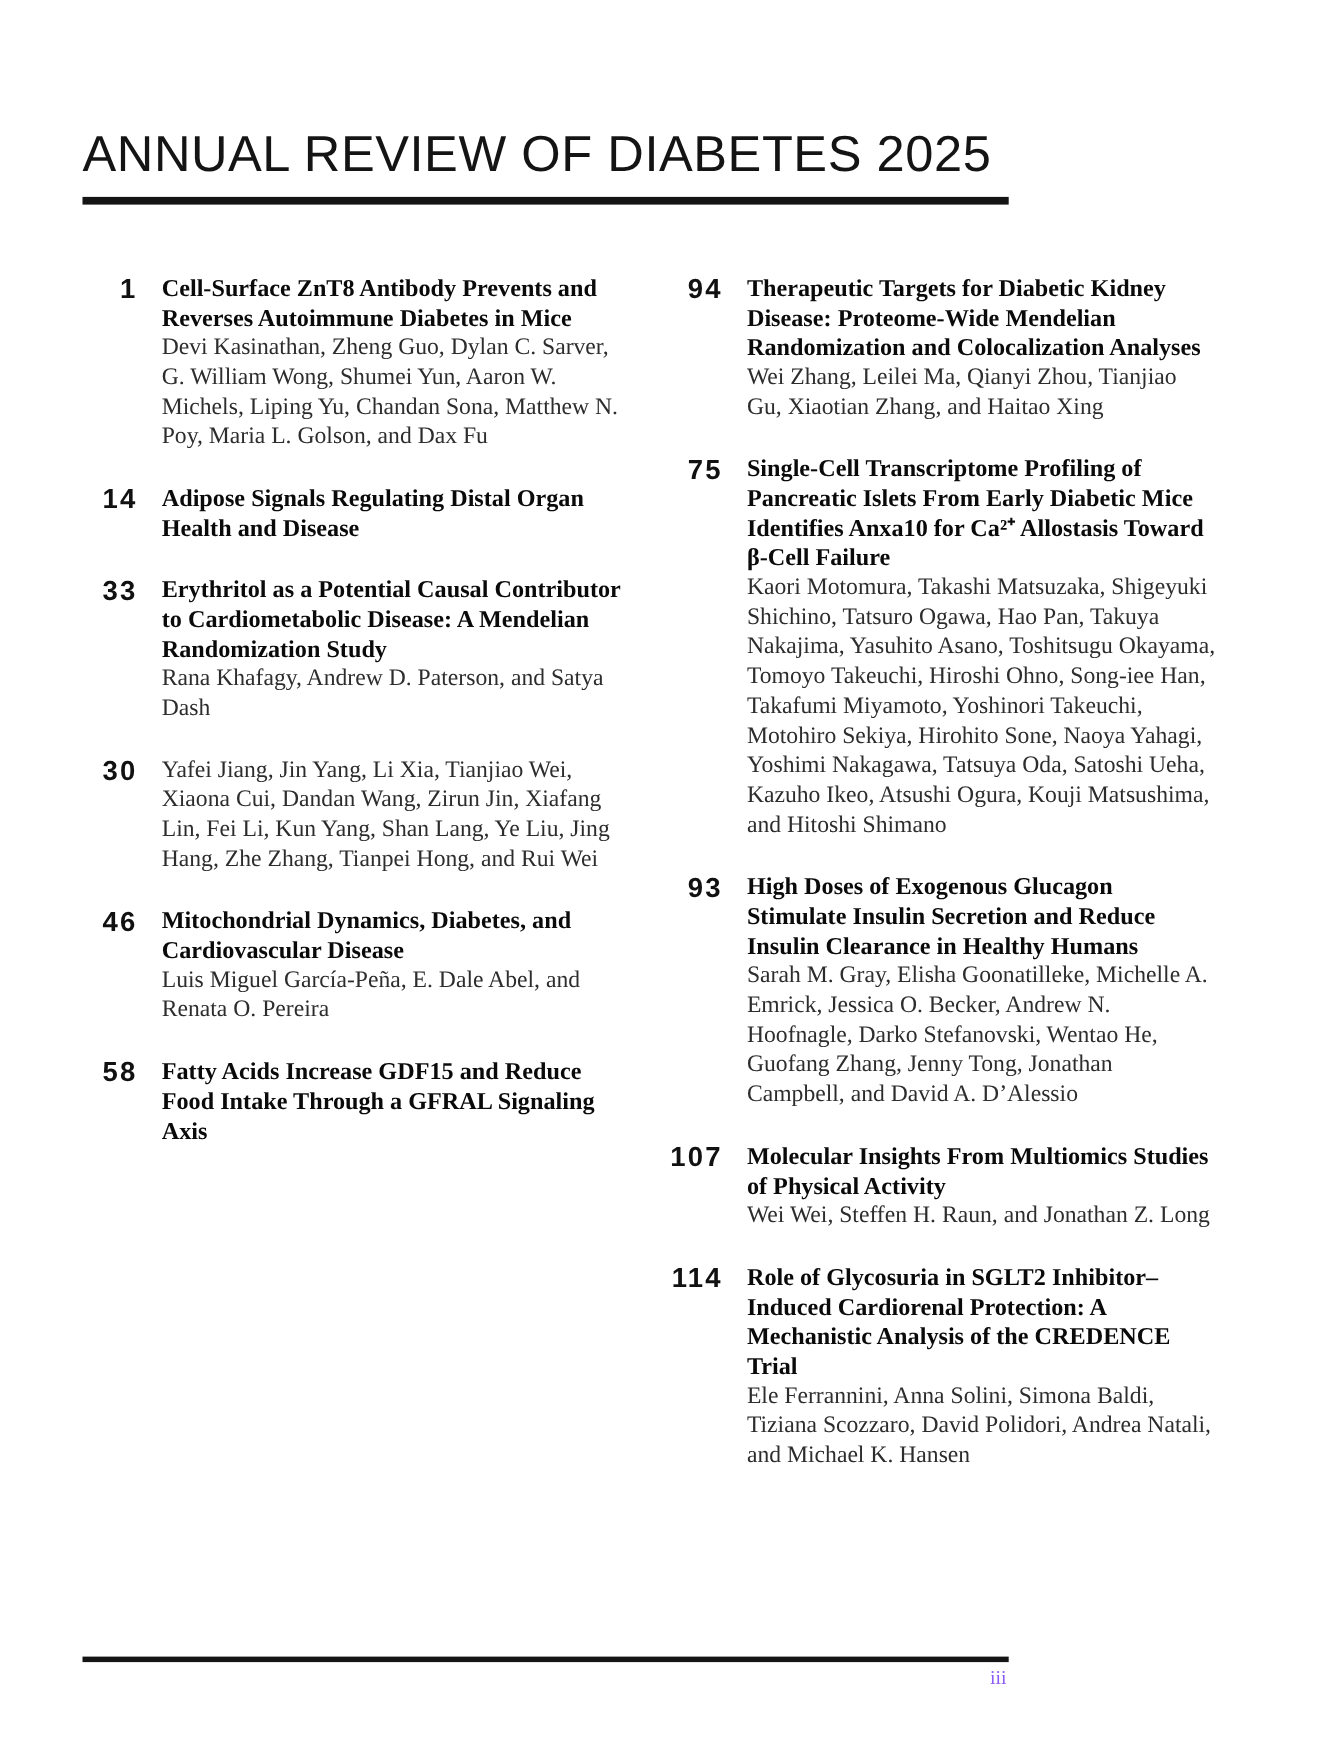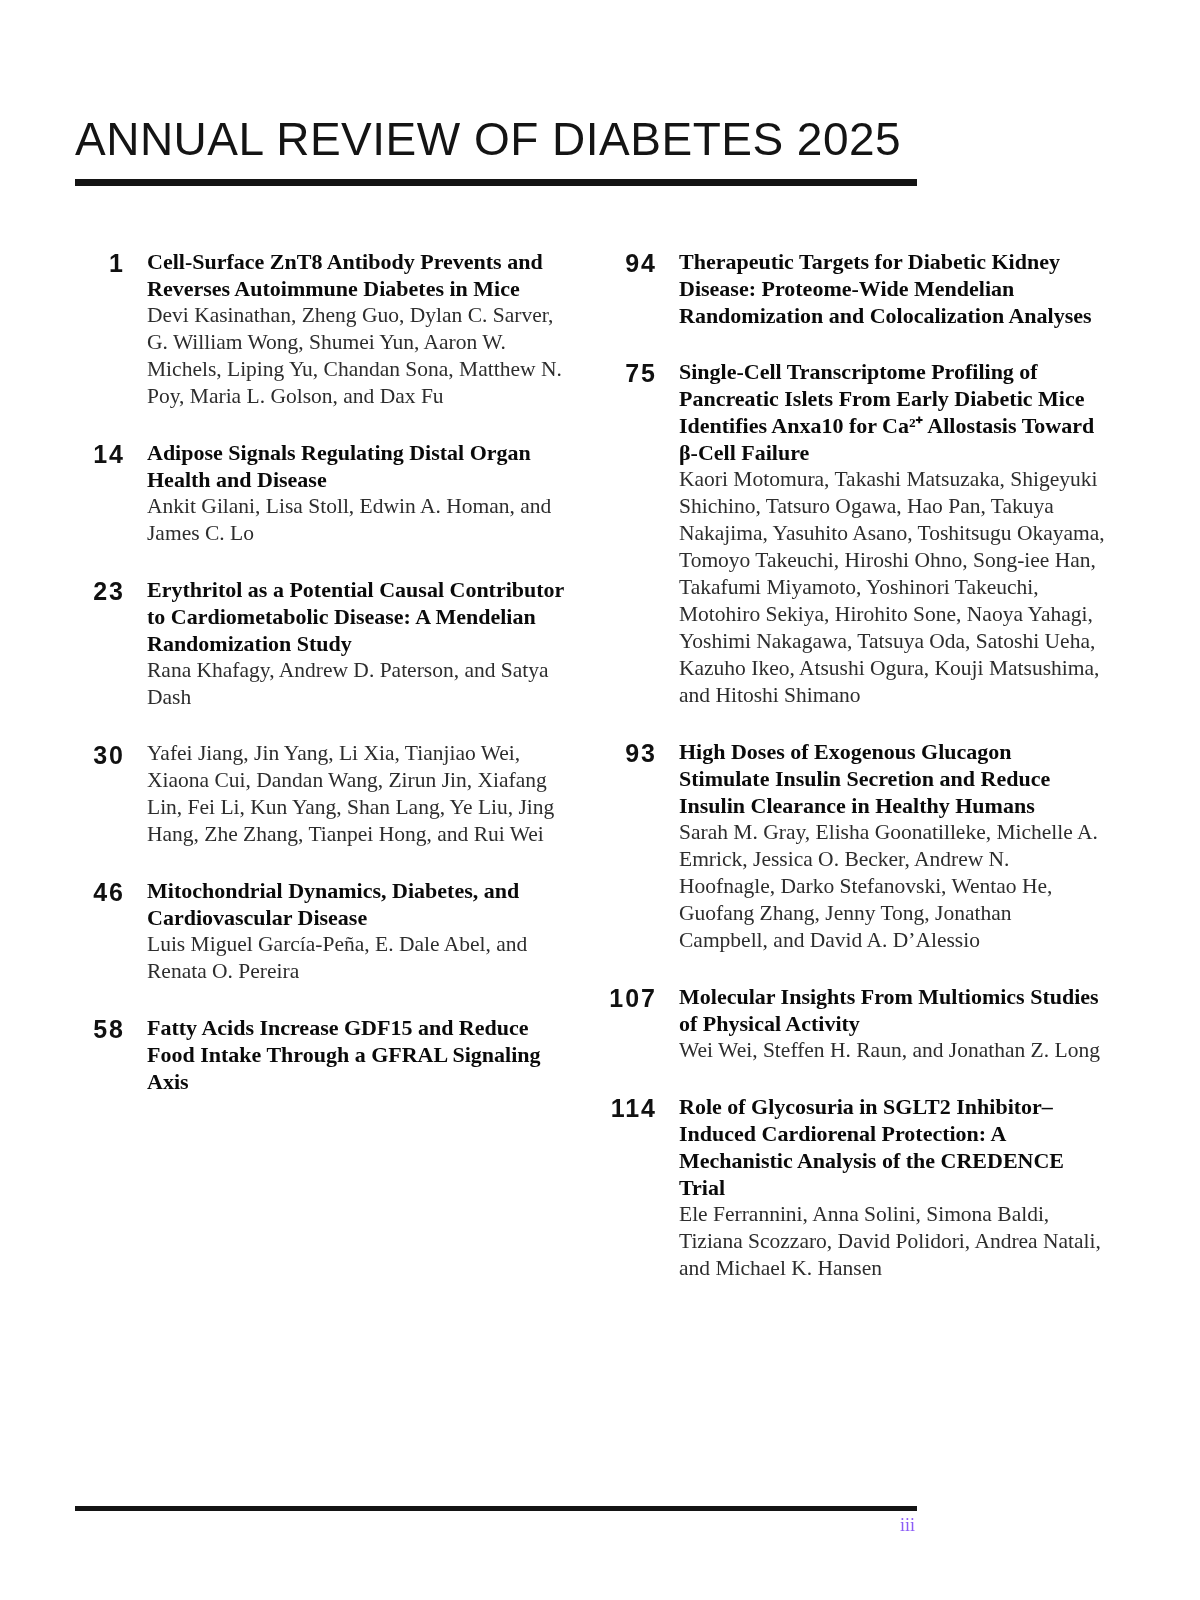"Wei Zhang, Leilei Ma, Qianyi" div.entry-authors { html: none -> <div>Wei Zhang, Leilei Ma, Qianyi Zhou, Tianjiao Gu, Xiaotian Zhang, and Haitao Xing</div> }
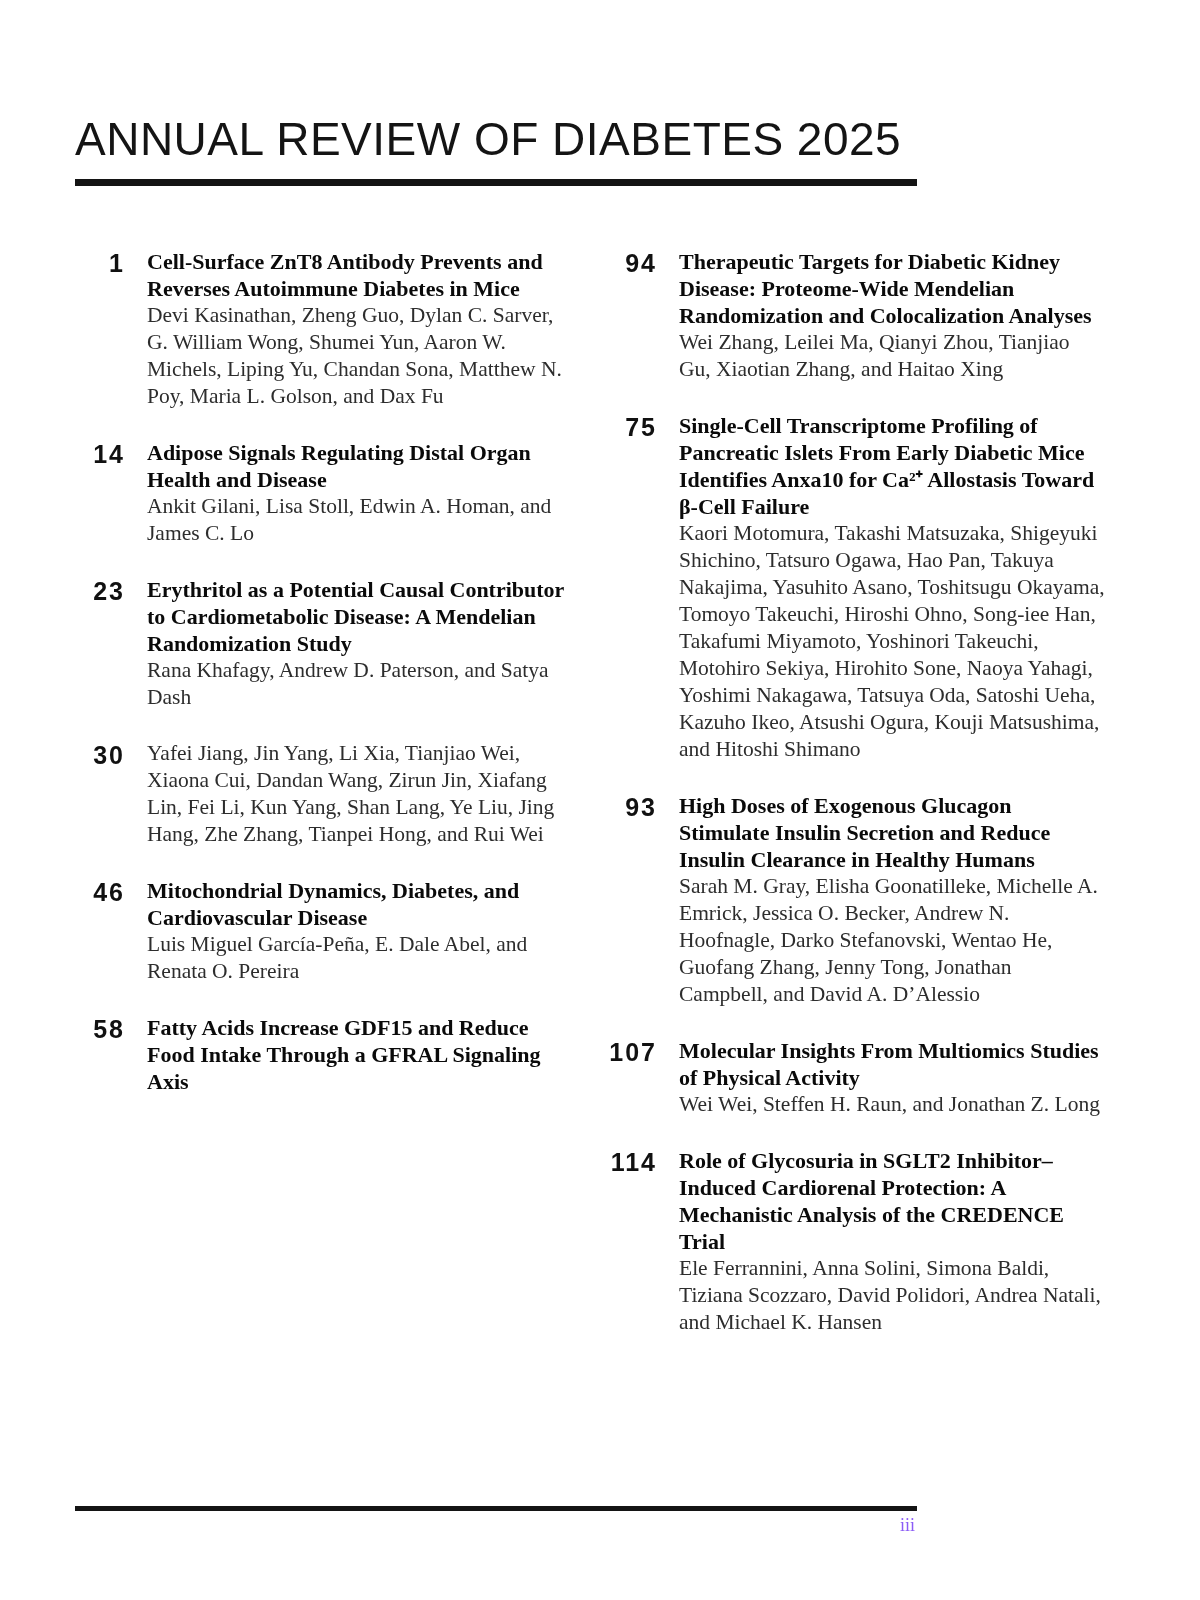"Ankit Gilani, Lisa Stoll, Edwin" div.entry-authors { html: <div>Ankit Gilani, Lisa Stoll, Edwin A. Homan, and James C. Lo</div> -> none }
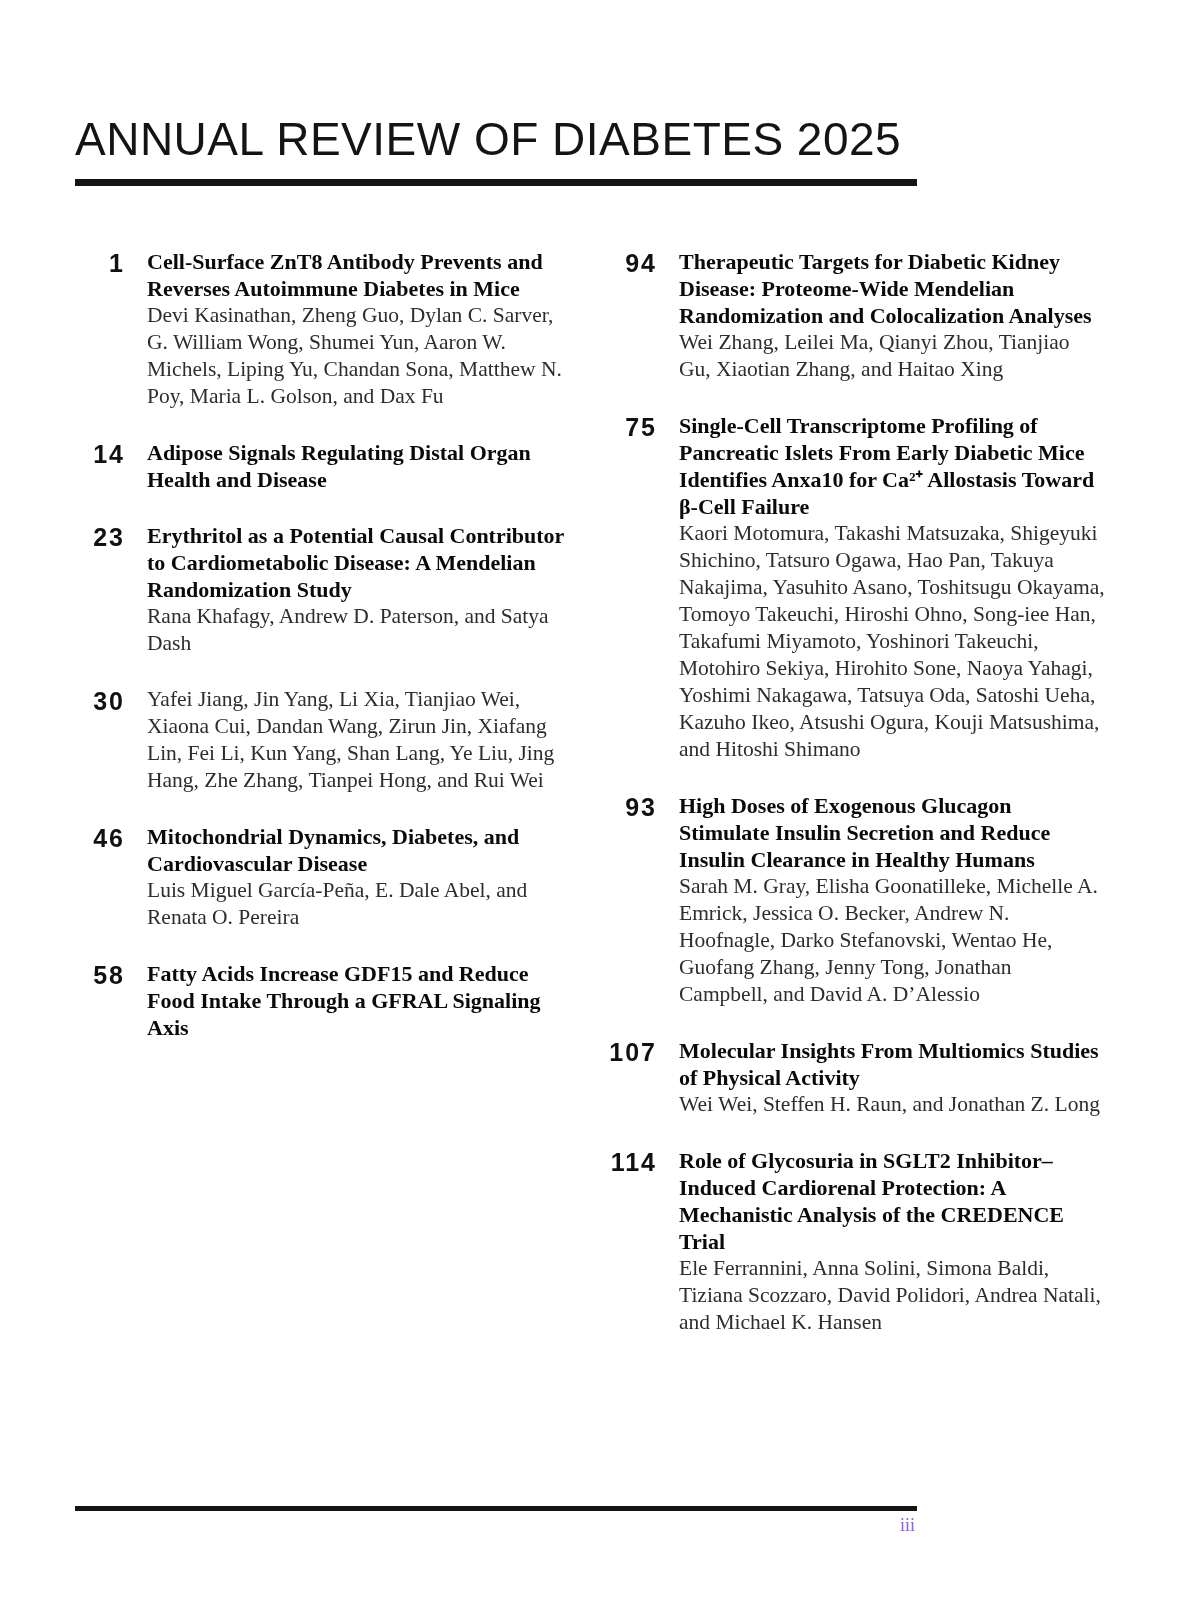"23" div.entry-num { text: 23 -> 33 }
